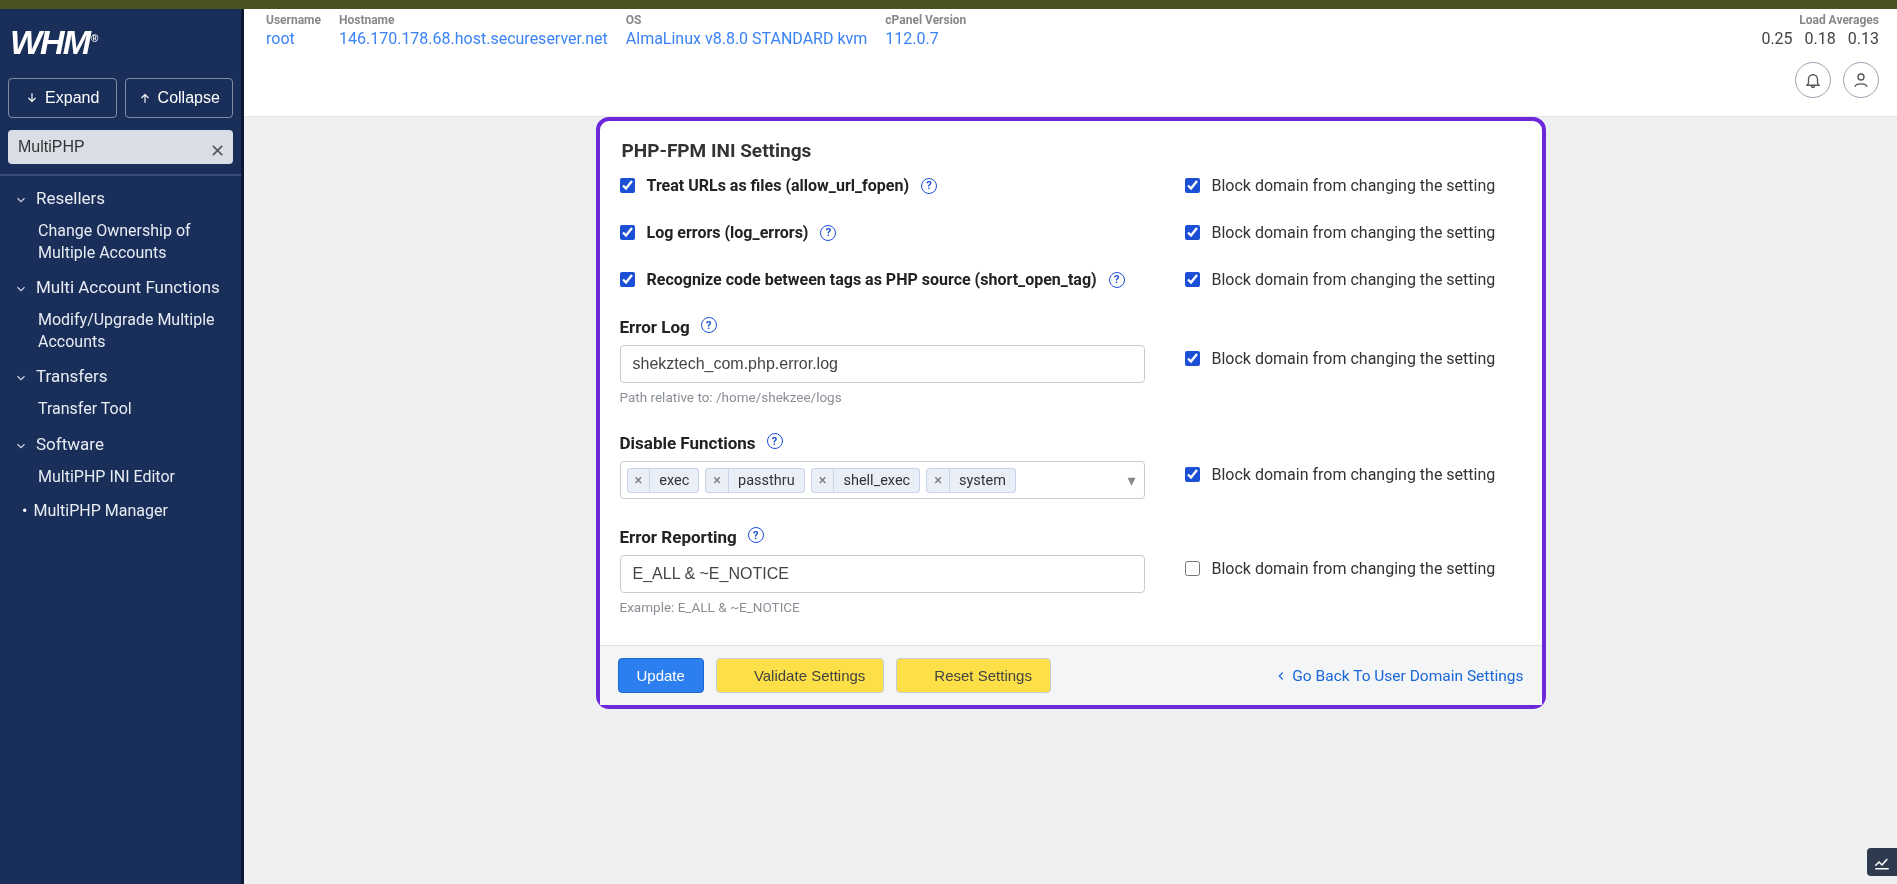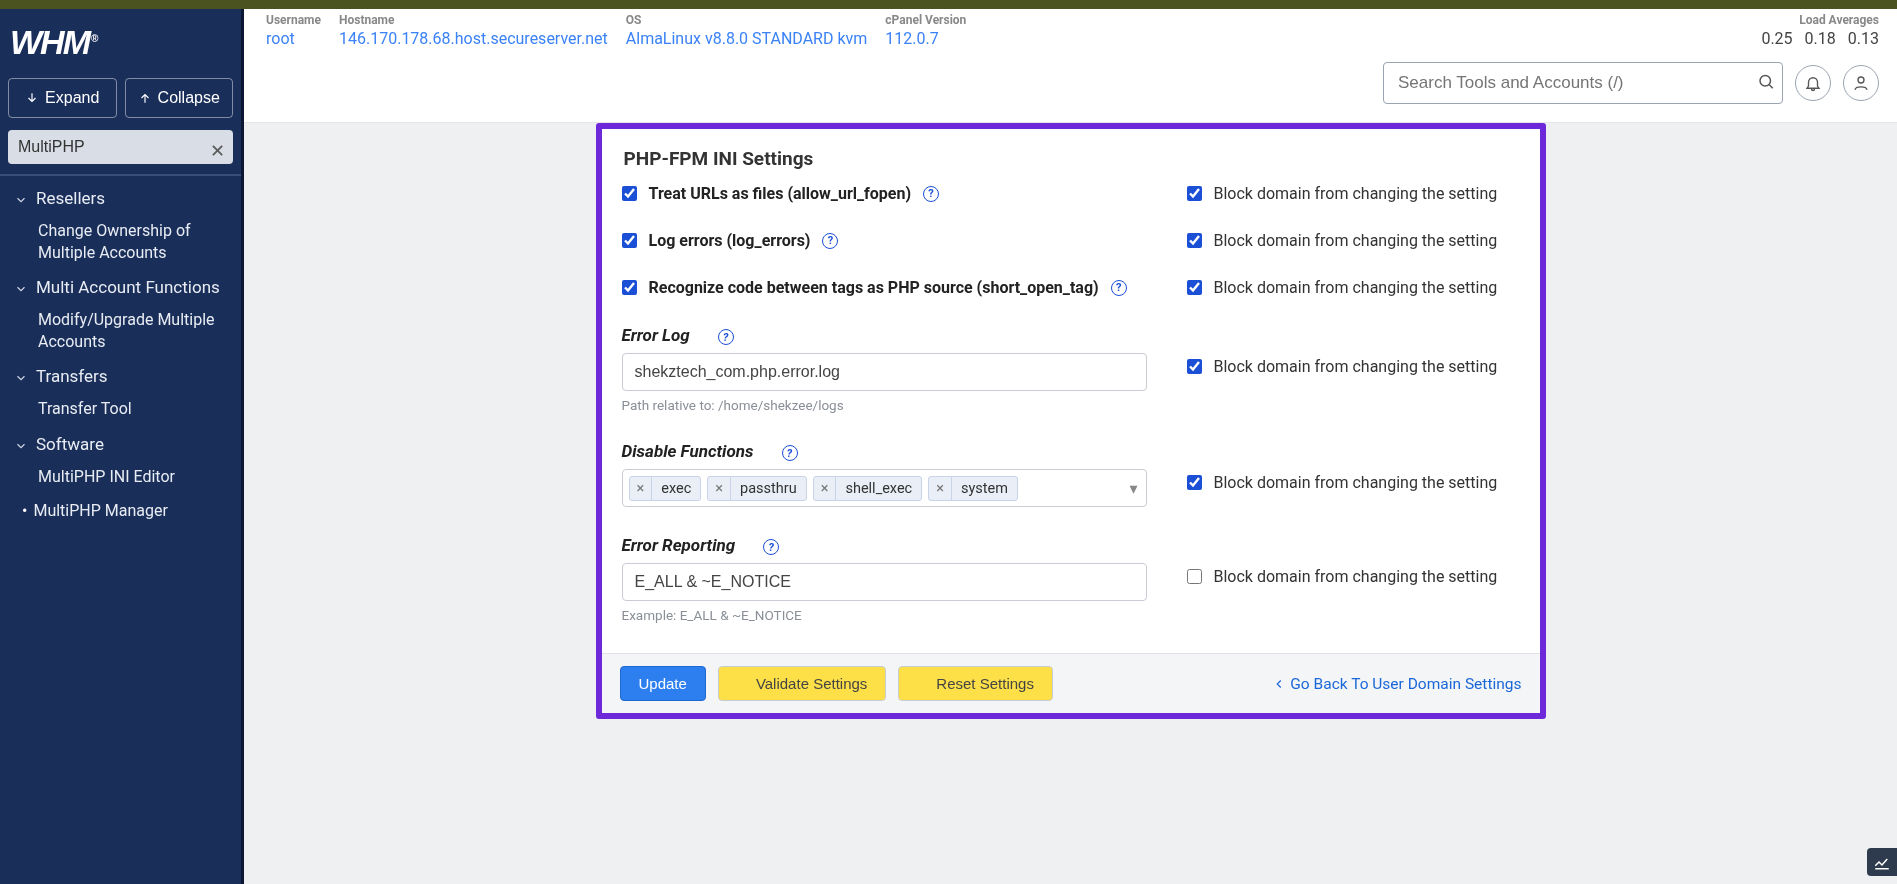"Search Tools and Accounts (/)" div.search-wrap { html: <div> <input> <button> <svg> <circle></circle> <path></path> </svg> </button> </div> -> none }
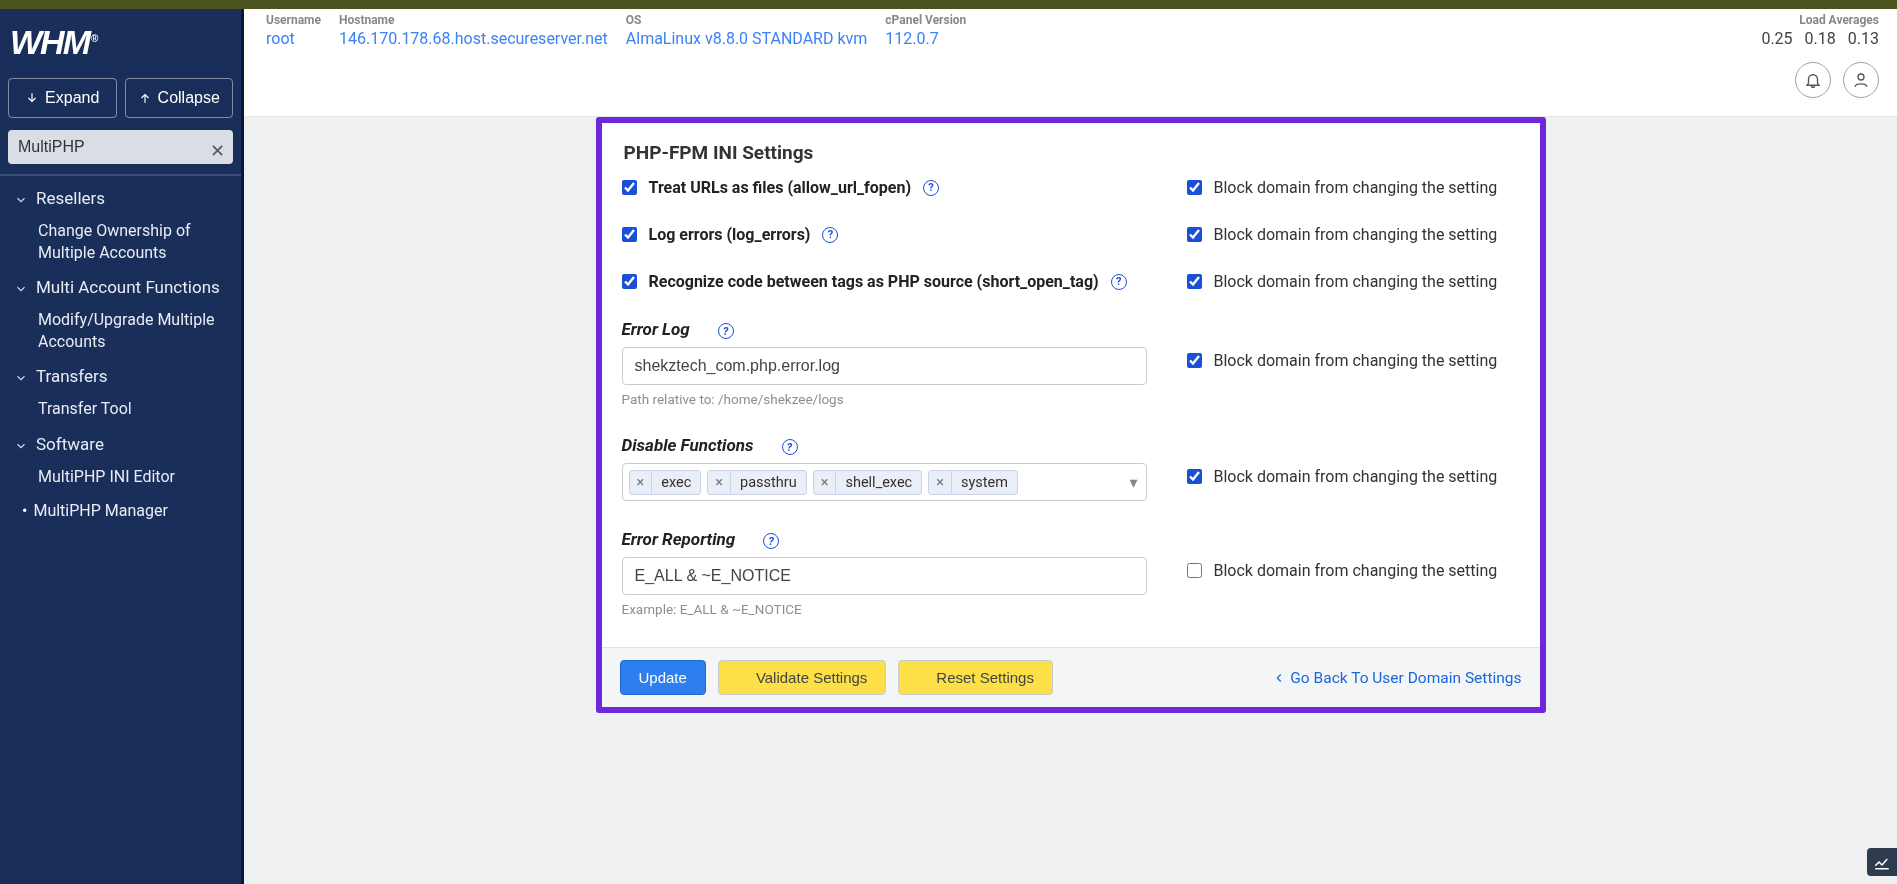"PHP-FPM INI Settings" .panel { border: 6px solid #6d28d9 -> 4px solid #6d28d9; border-radius: 3px -> 13px }
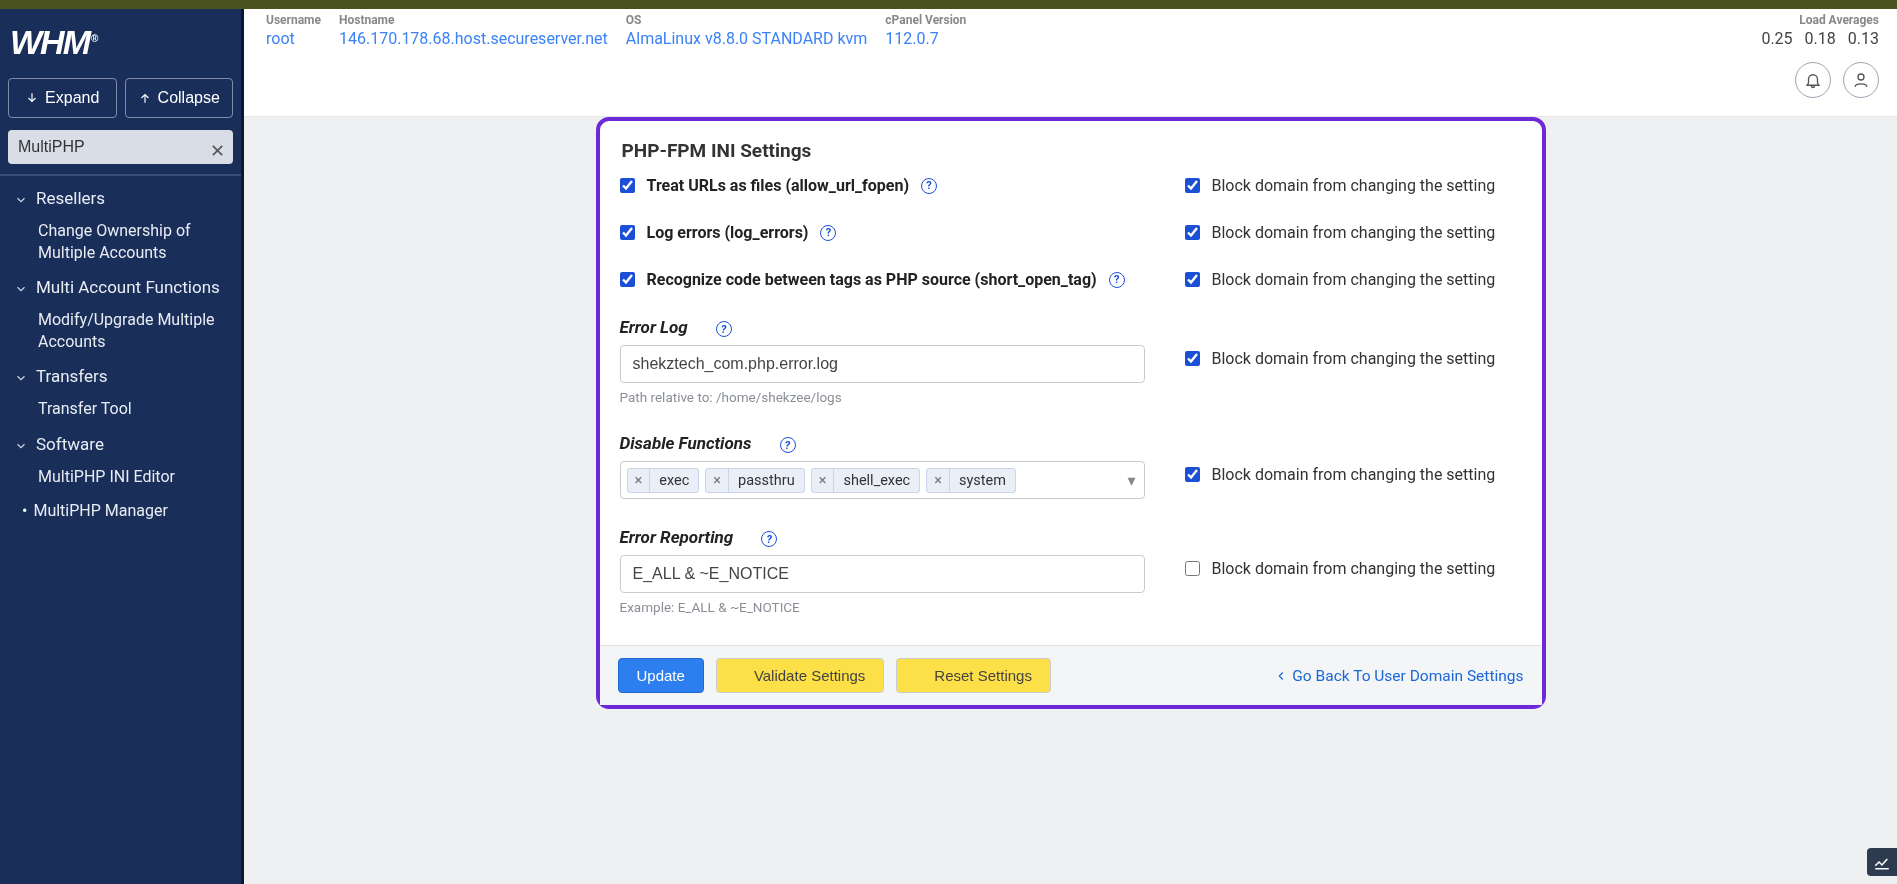"Error Log" .field-label { align-items: flex-end -> flex-start; font-style: italic -> none; gap: 28px -> 11px }
